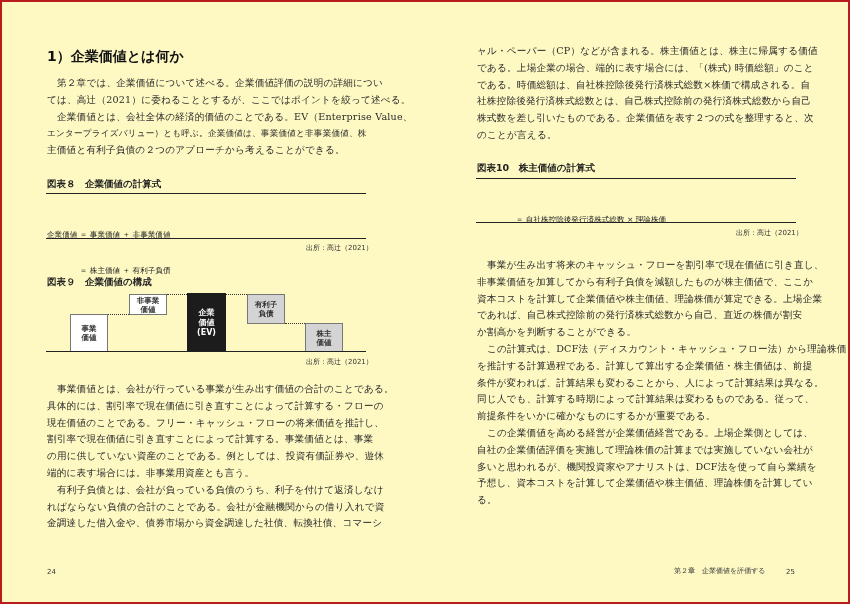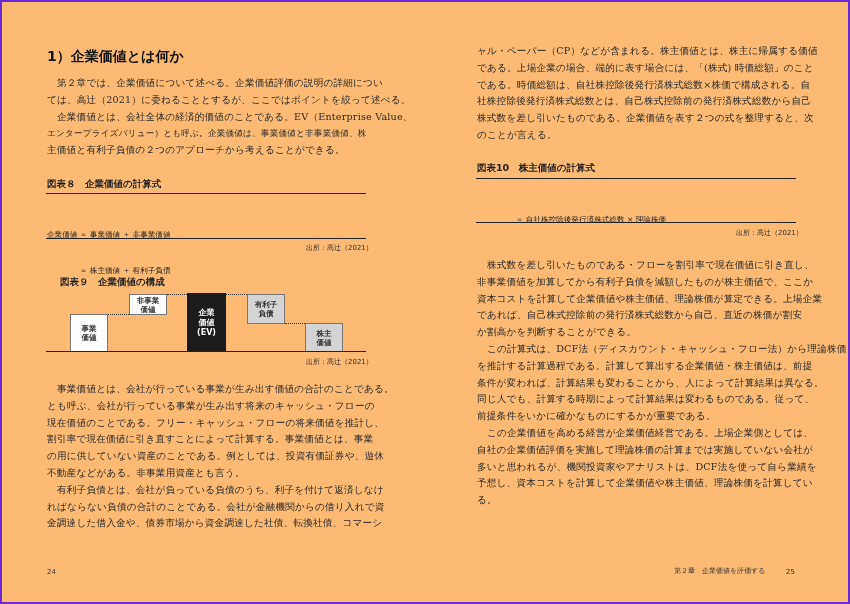"1）企業価値とは何か" .spread { background: #fdba74 -> #fef9c3; border: 2px solid #6d28d9 -> 2px solid #b91c1c }
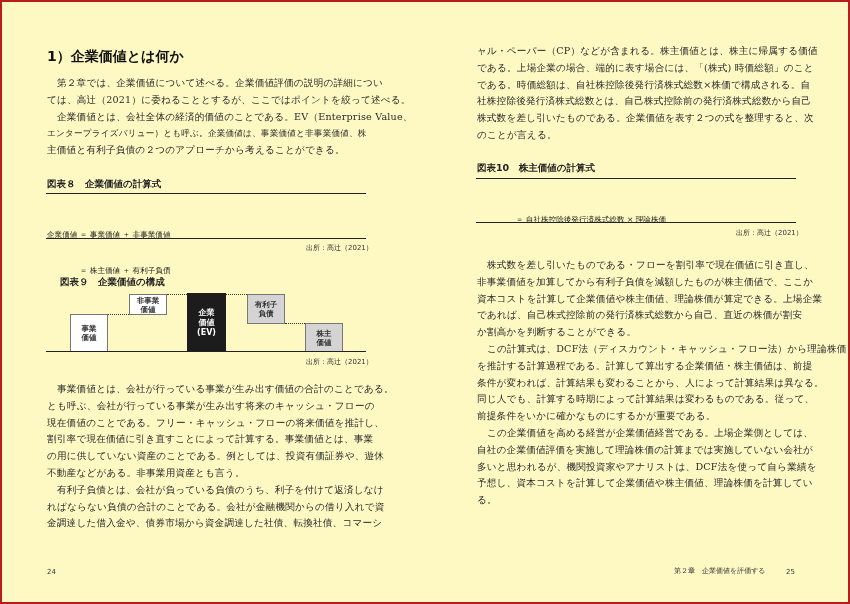"株式数を差し引いたものである・フローを割引率で現在価値に引き直し、" span.line { text: 株式数を差し引いたものである -> 事業が生み出す将来のキャッシュ }
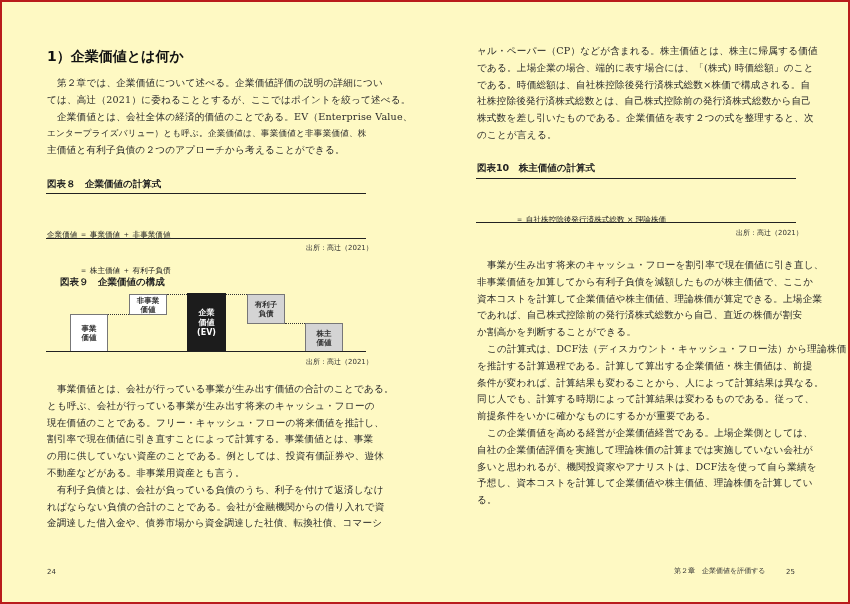"図表９ 企業価値の構成" div.fig-title { margin-left: 13px -> none }
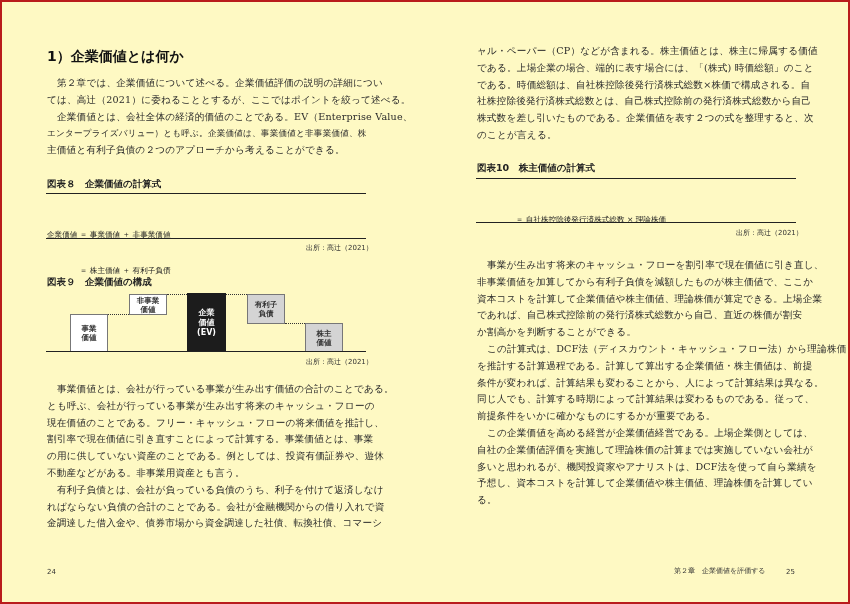"とも呼ぶ、会社が行っている事業が生み出す将来のキャッシュ・フローの" span.line { text: とも呼ぶ、会社が行っている事業が生み出す将来のキャッシュ -> 具体的には、割引率で現在価値に引き直すことによって計算する }
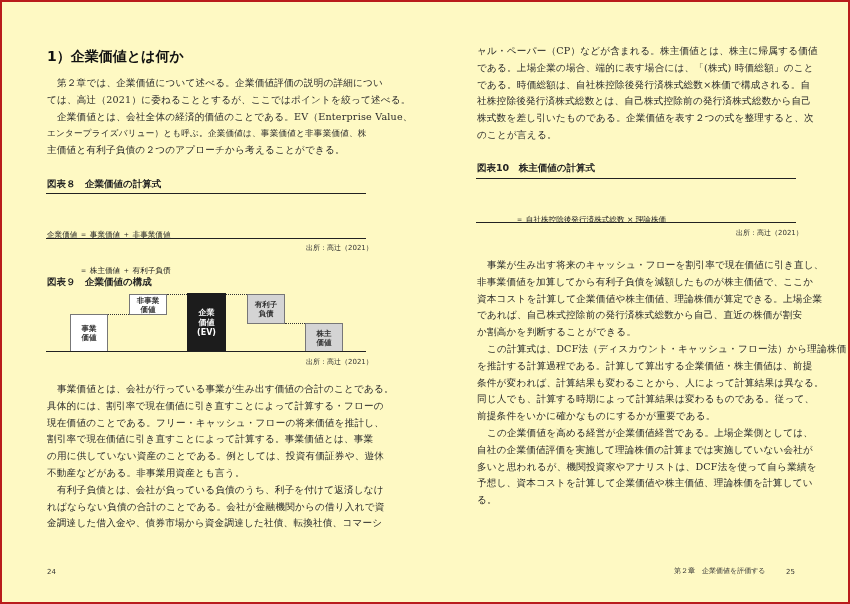"不動産などがある。非事業用資産とも言う。" span.line { text: 不動産などがある -> 端的に表す場合には }
